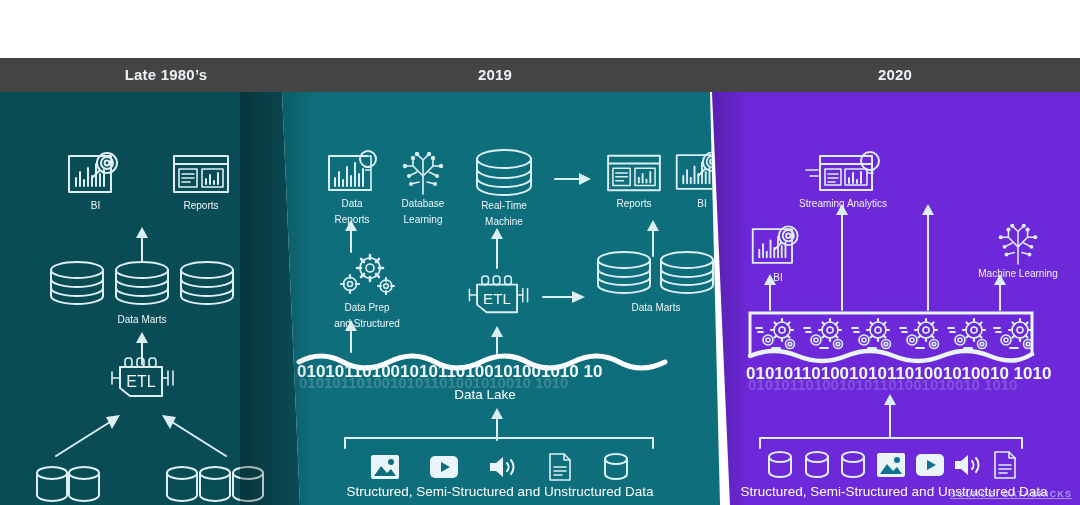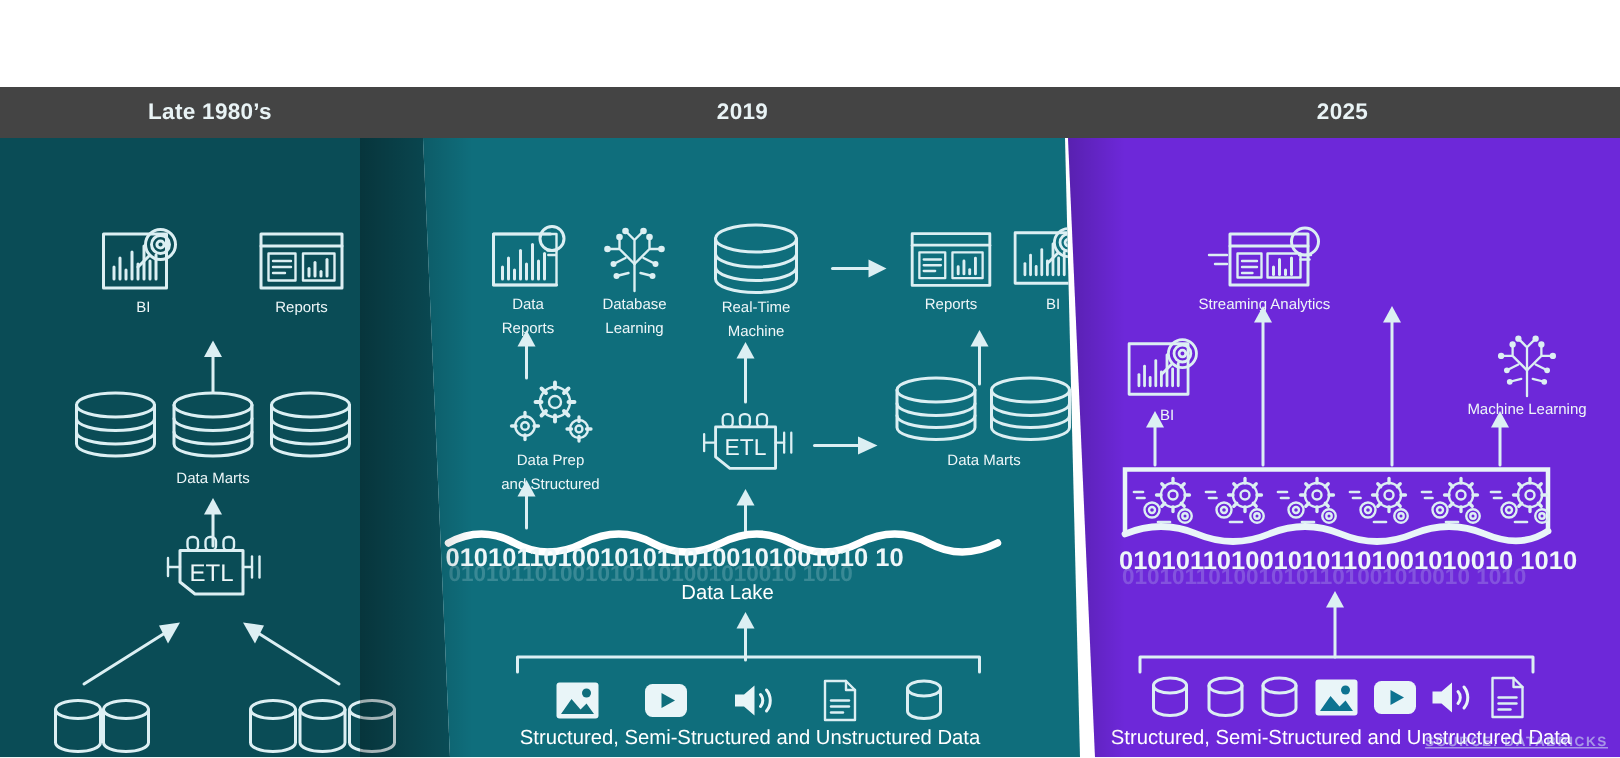"Late 1980’s" #era-1 { padding-left: none -> 26px }
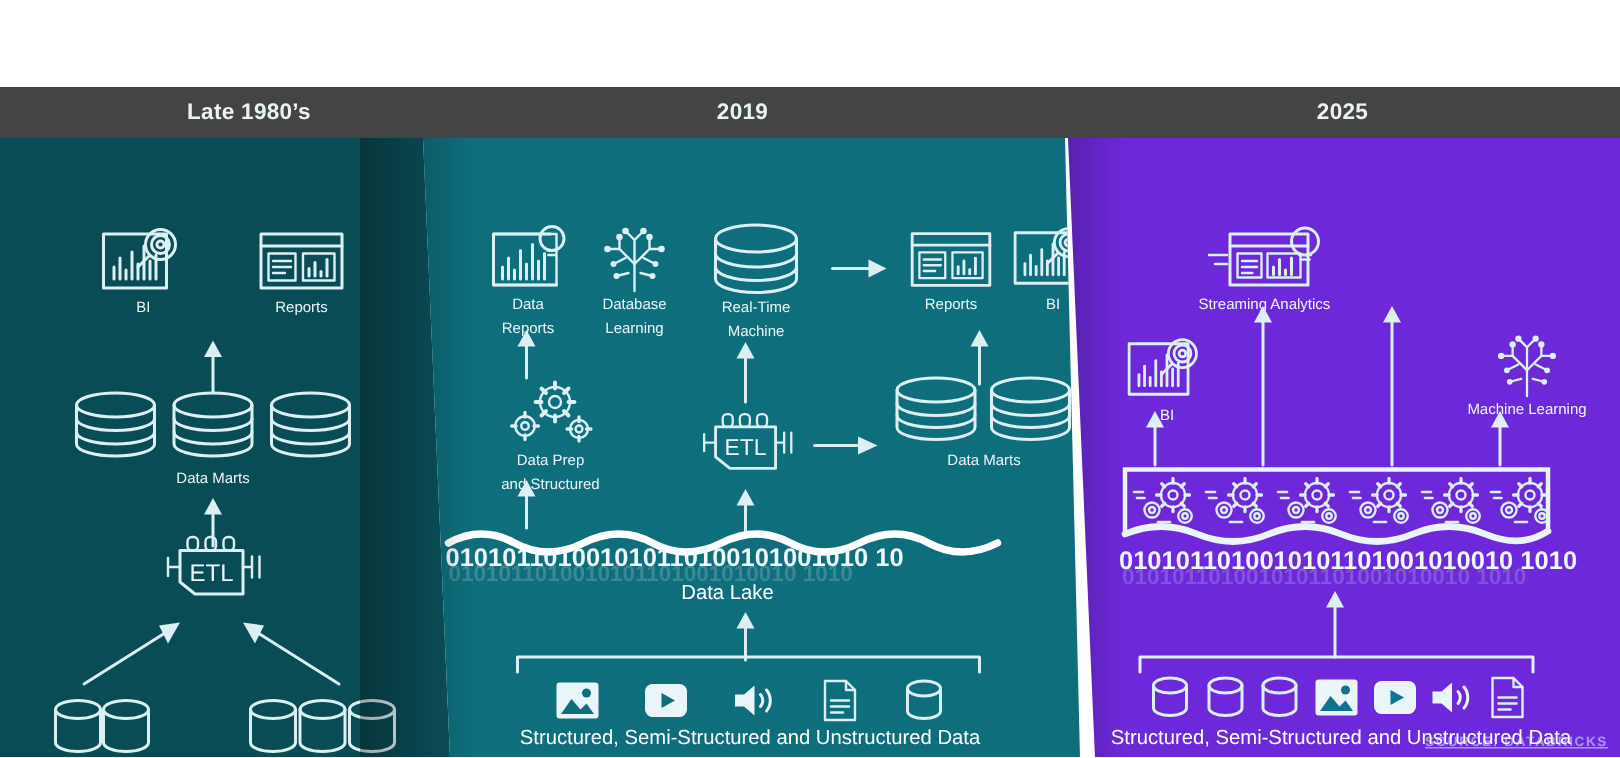"2025" div.era-label { text: 2025 -> 2020 }
